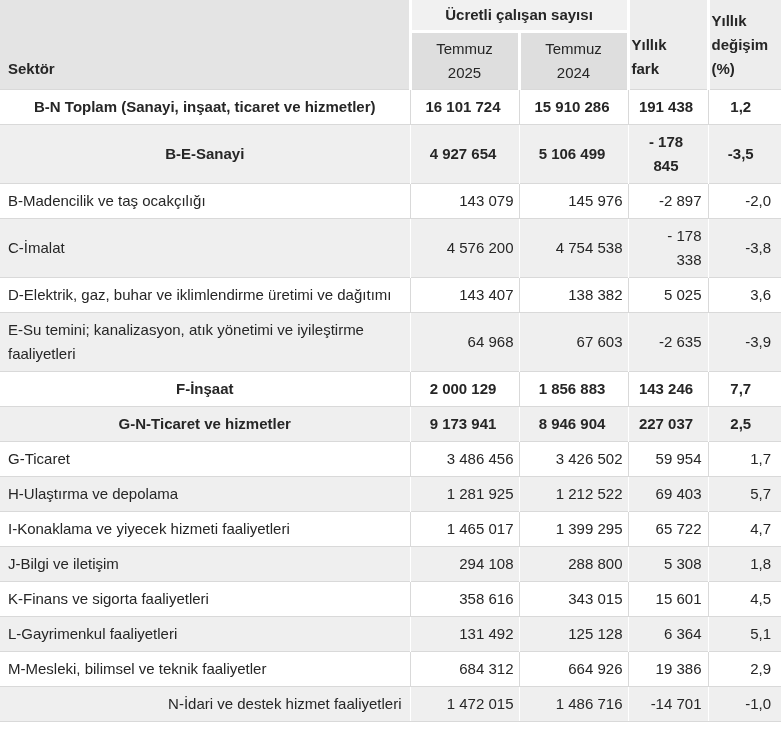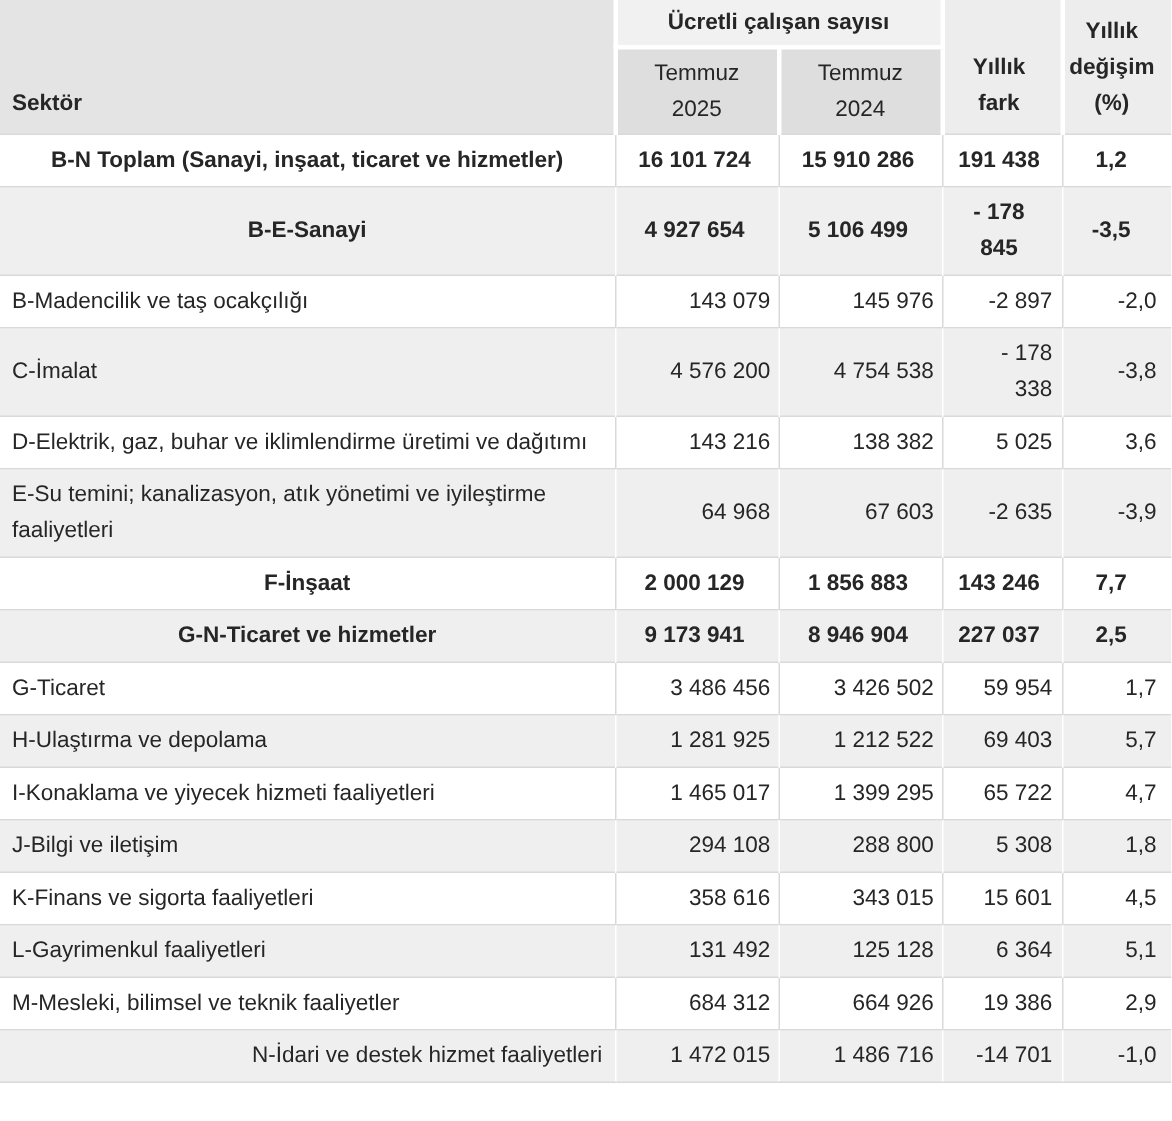"Yıllık" .h-fark, .h-pct { text-align: center -> left }
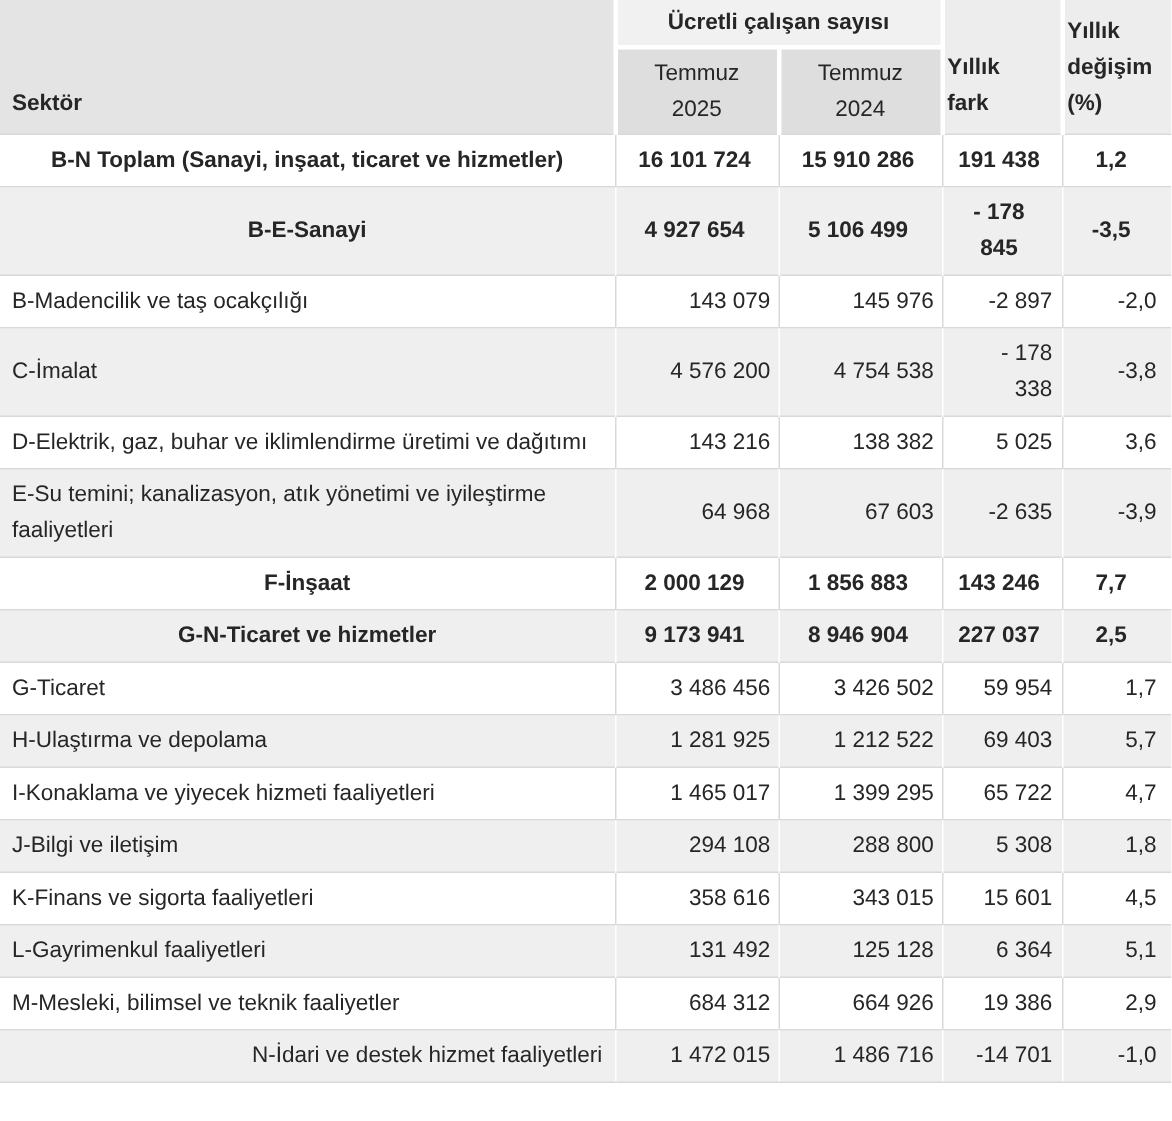"143 216" td.c-num { text: 143 216 -> 143 407 }
